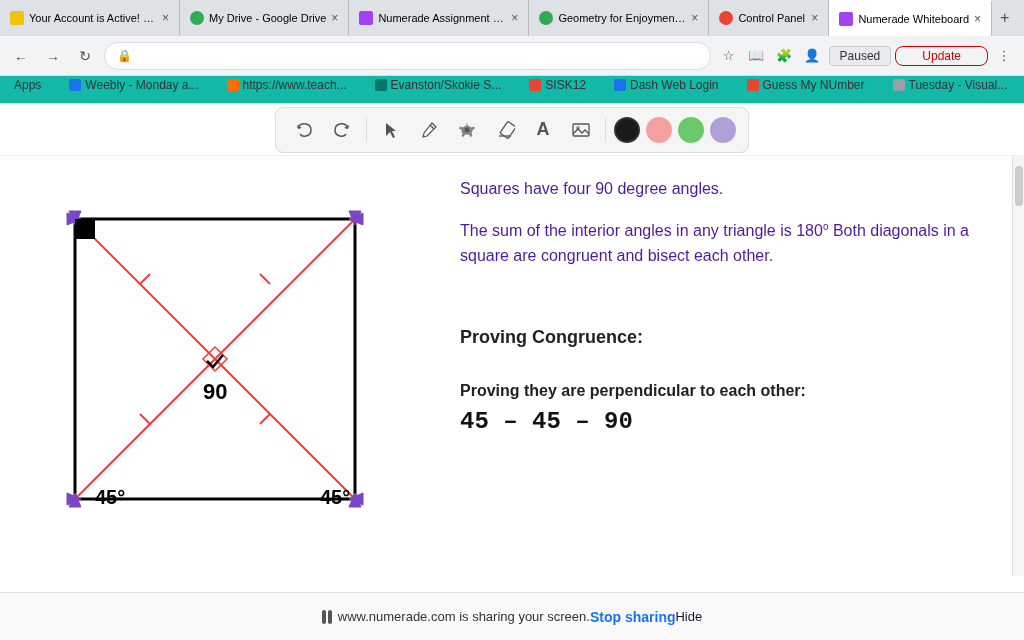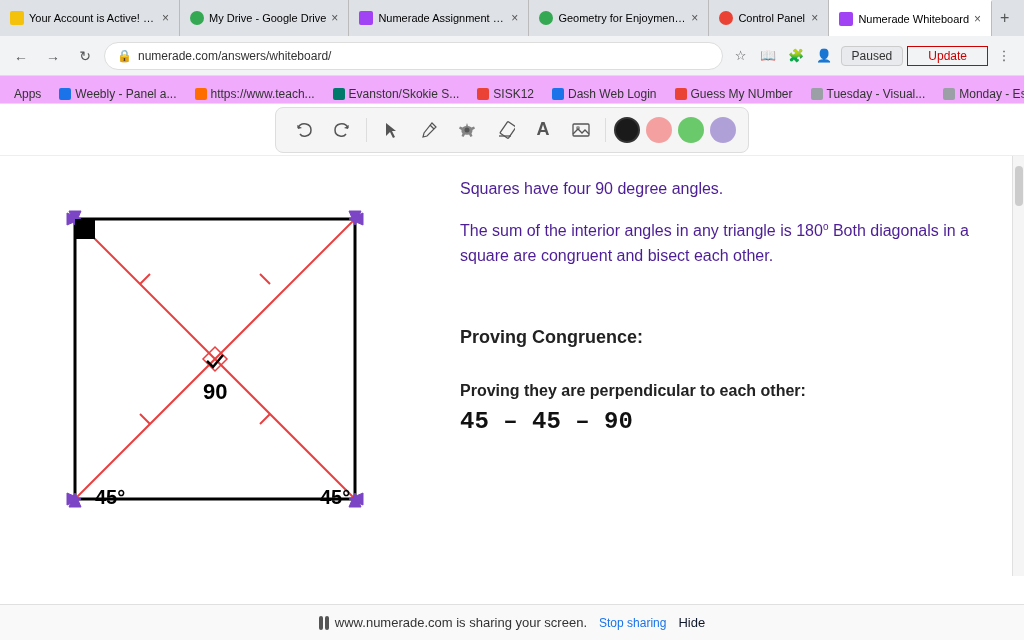"numerade.com/answers/whiteboard/" span { html: <span>numerade.com/answers/whiteboard/</span> -> none }
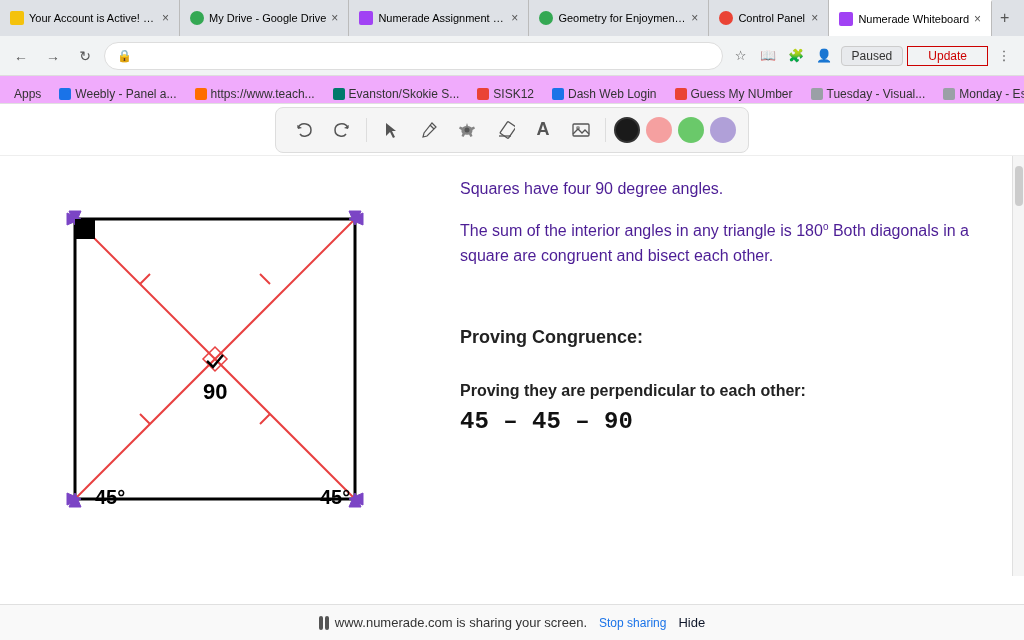"Update" .update-btn { border-radius: 0 -> 8px; padding: 2px 20px -> 2px 26px }
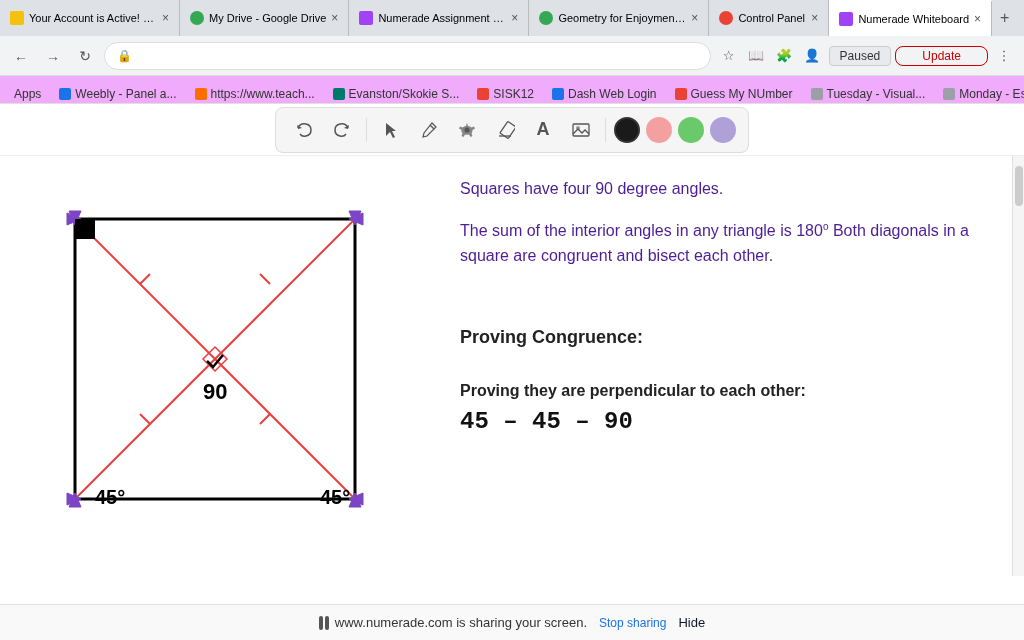"Apps" #bookmarksbar { align-items: flex-end -> flex-start; background: #f0abfc -> #14b8a6; gap: 6px -> 16px }
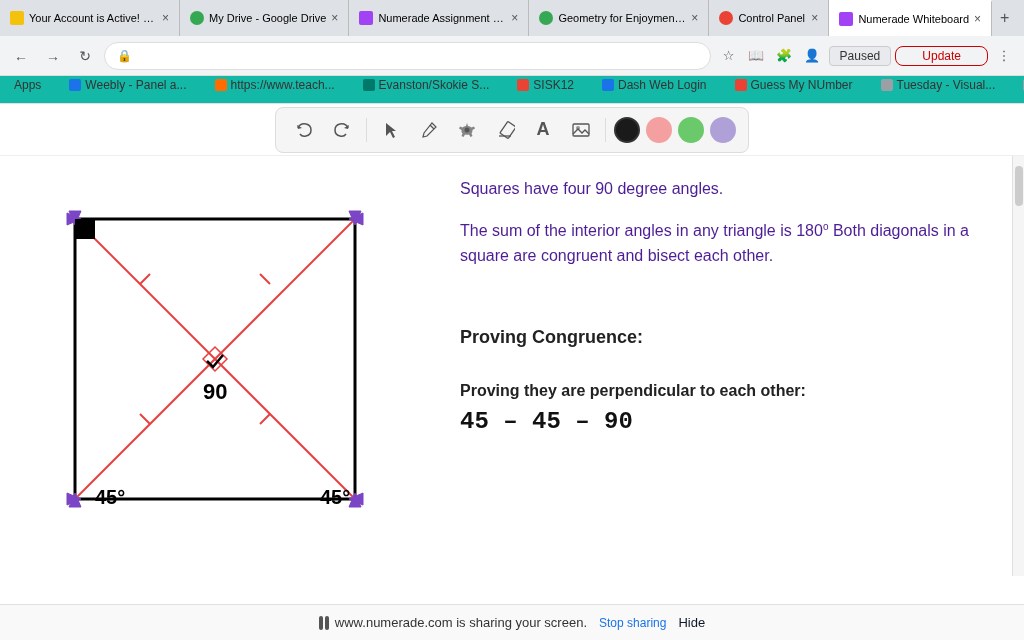"Weebly - Panel a..." span { text: Panel -> Monday }
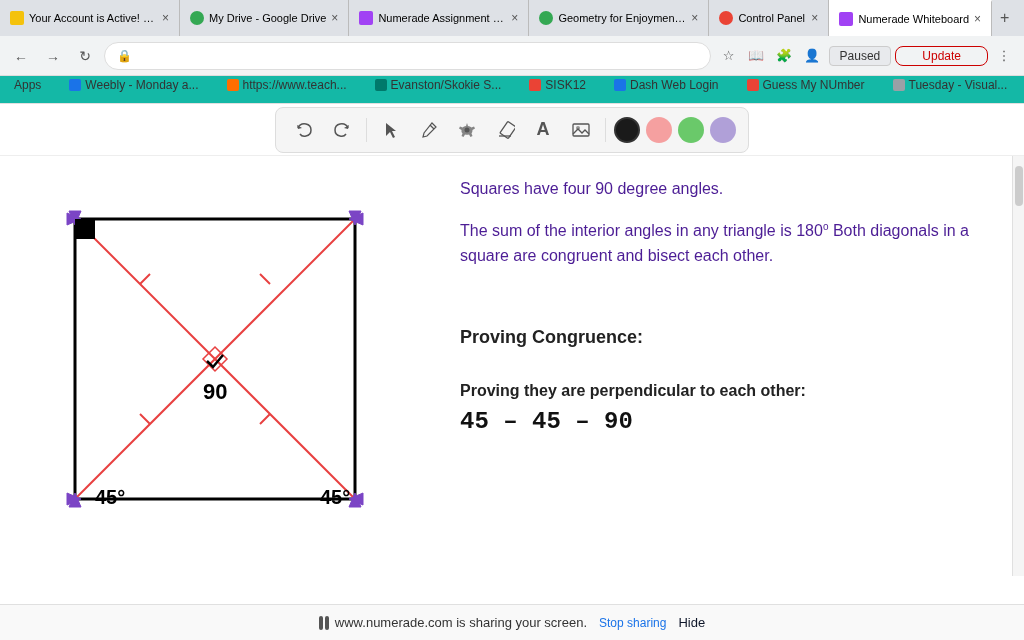"www.numerade.com is sharing your screen." #screenshare-bar { gap: 12px -> none; height: 36px -> 48px }
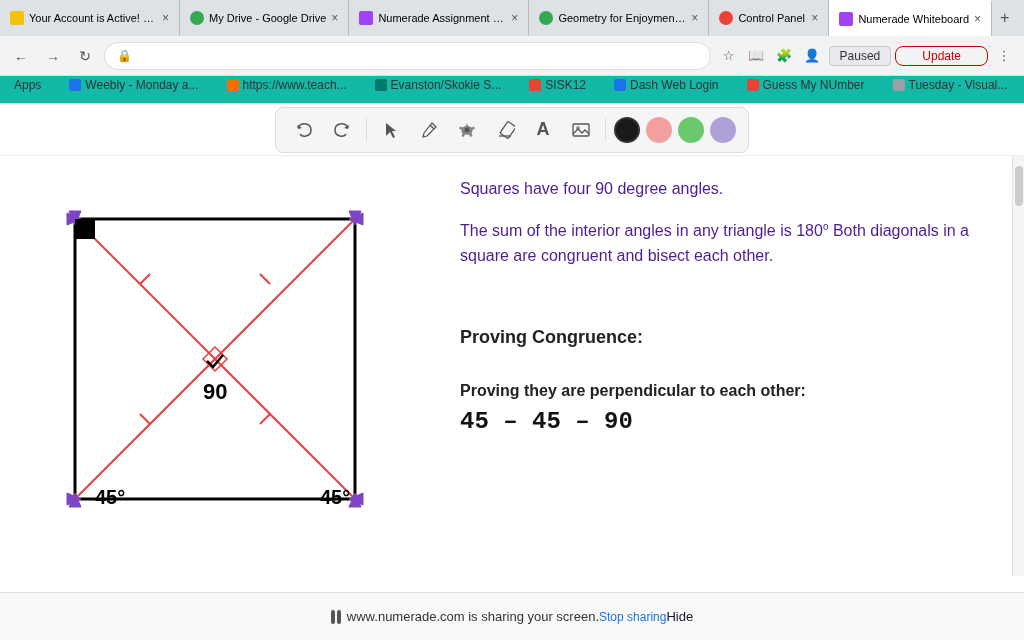"Stop sharing" .stop-sharing-btn { font-size: 12px -> 14px; font-weight: 400 -> 700 }
